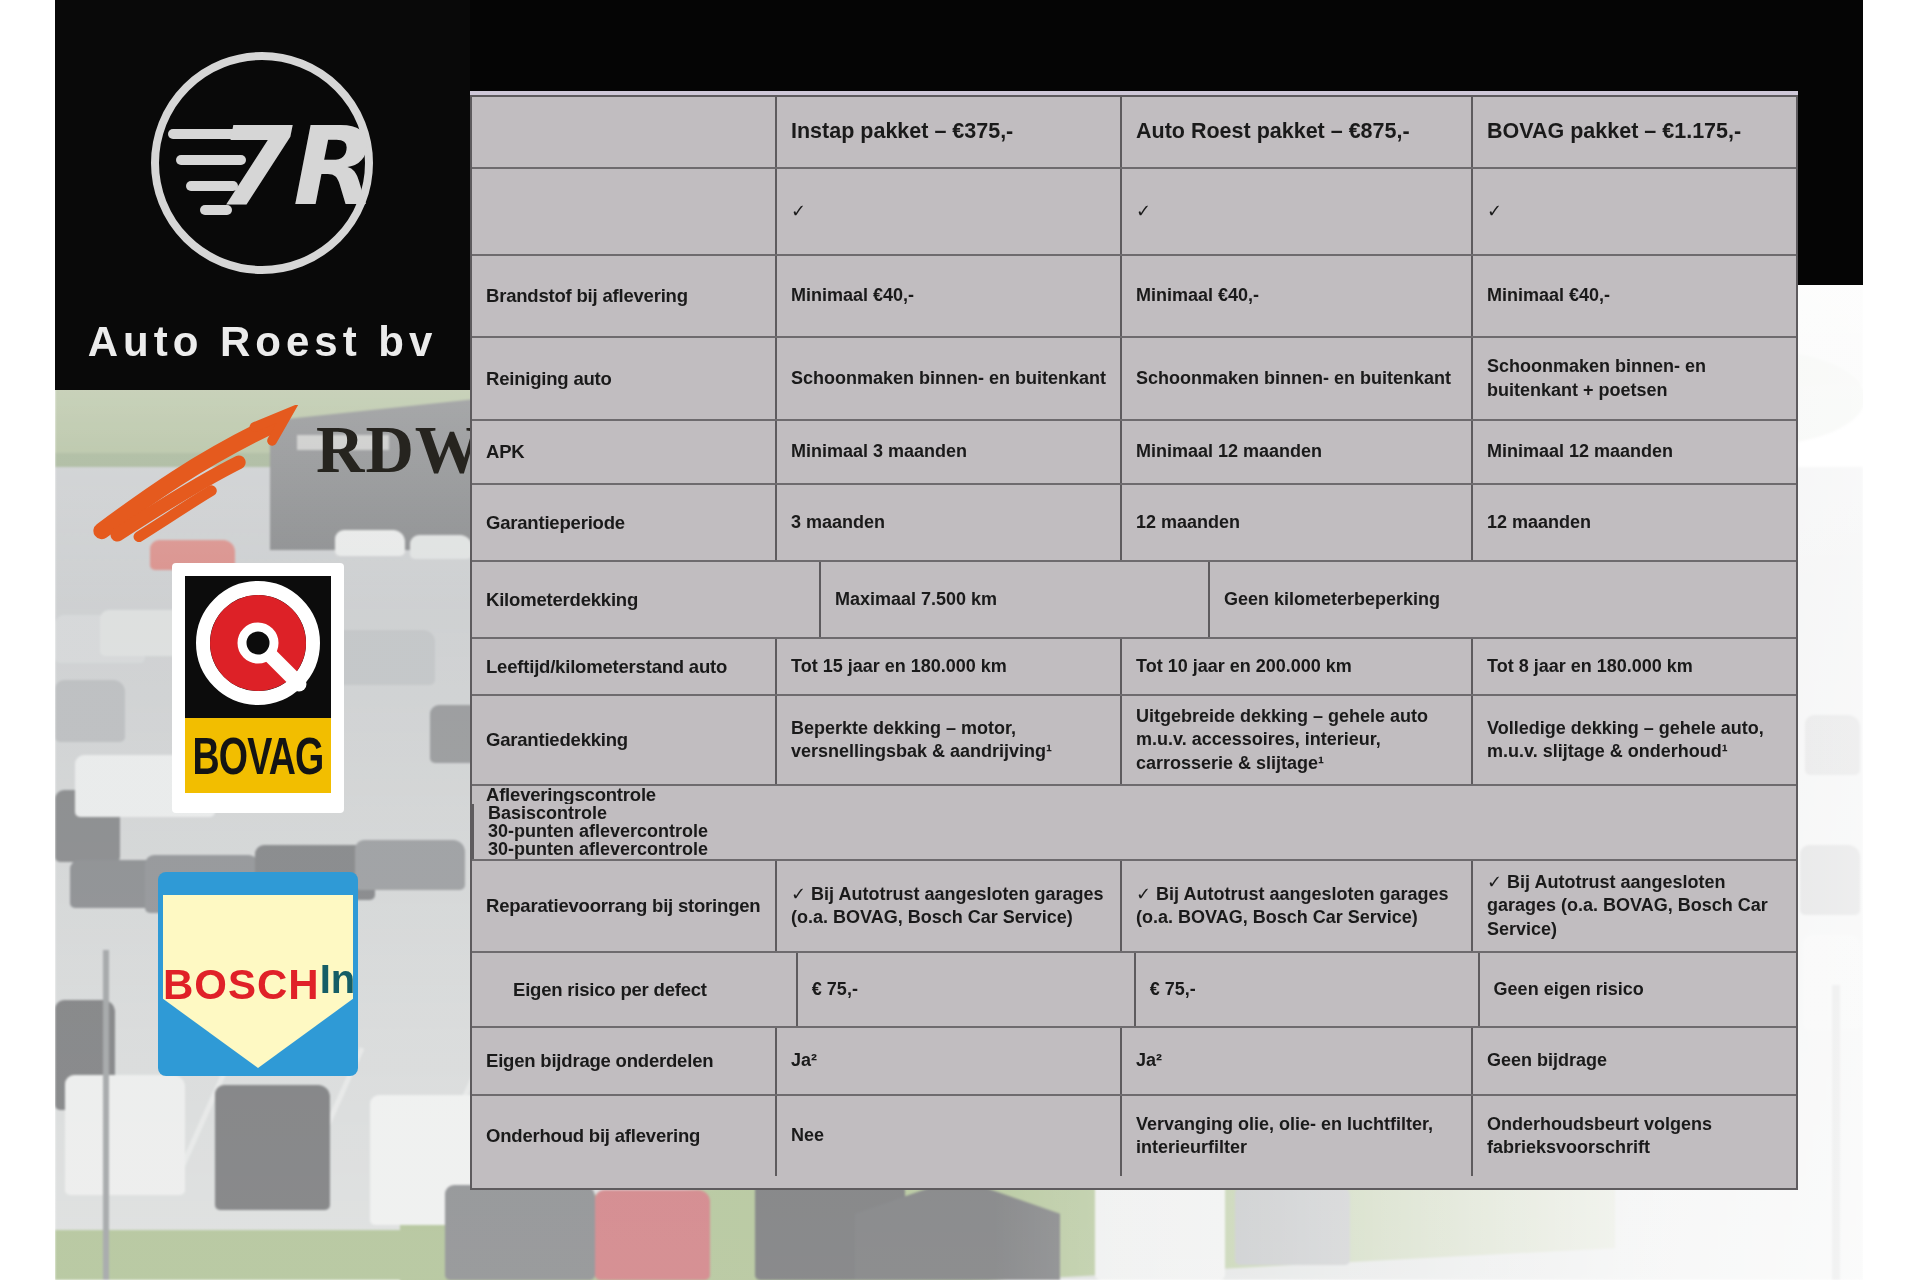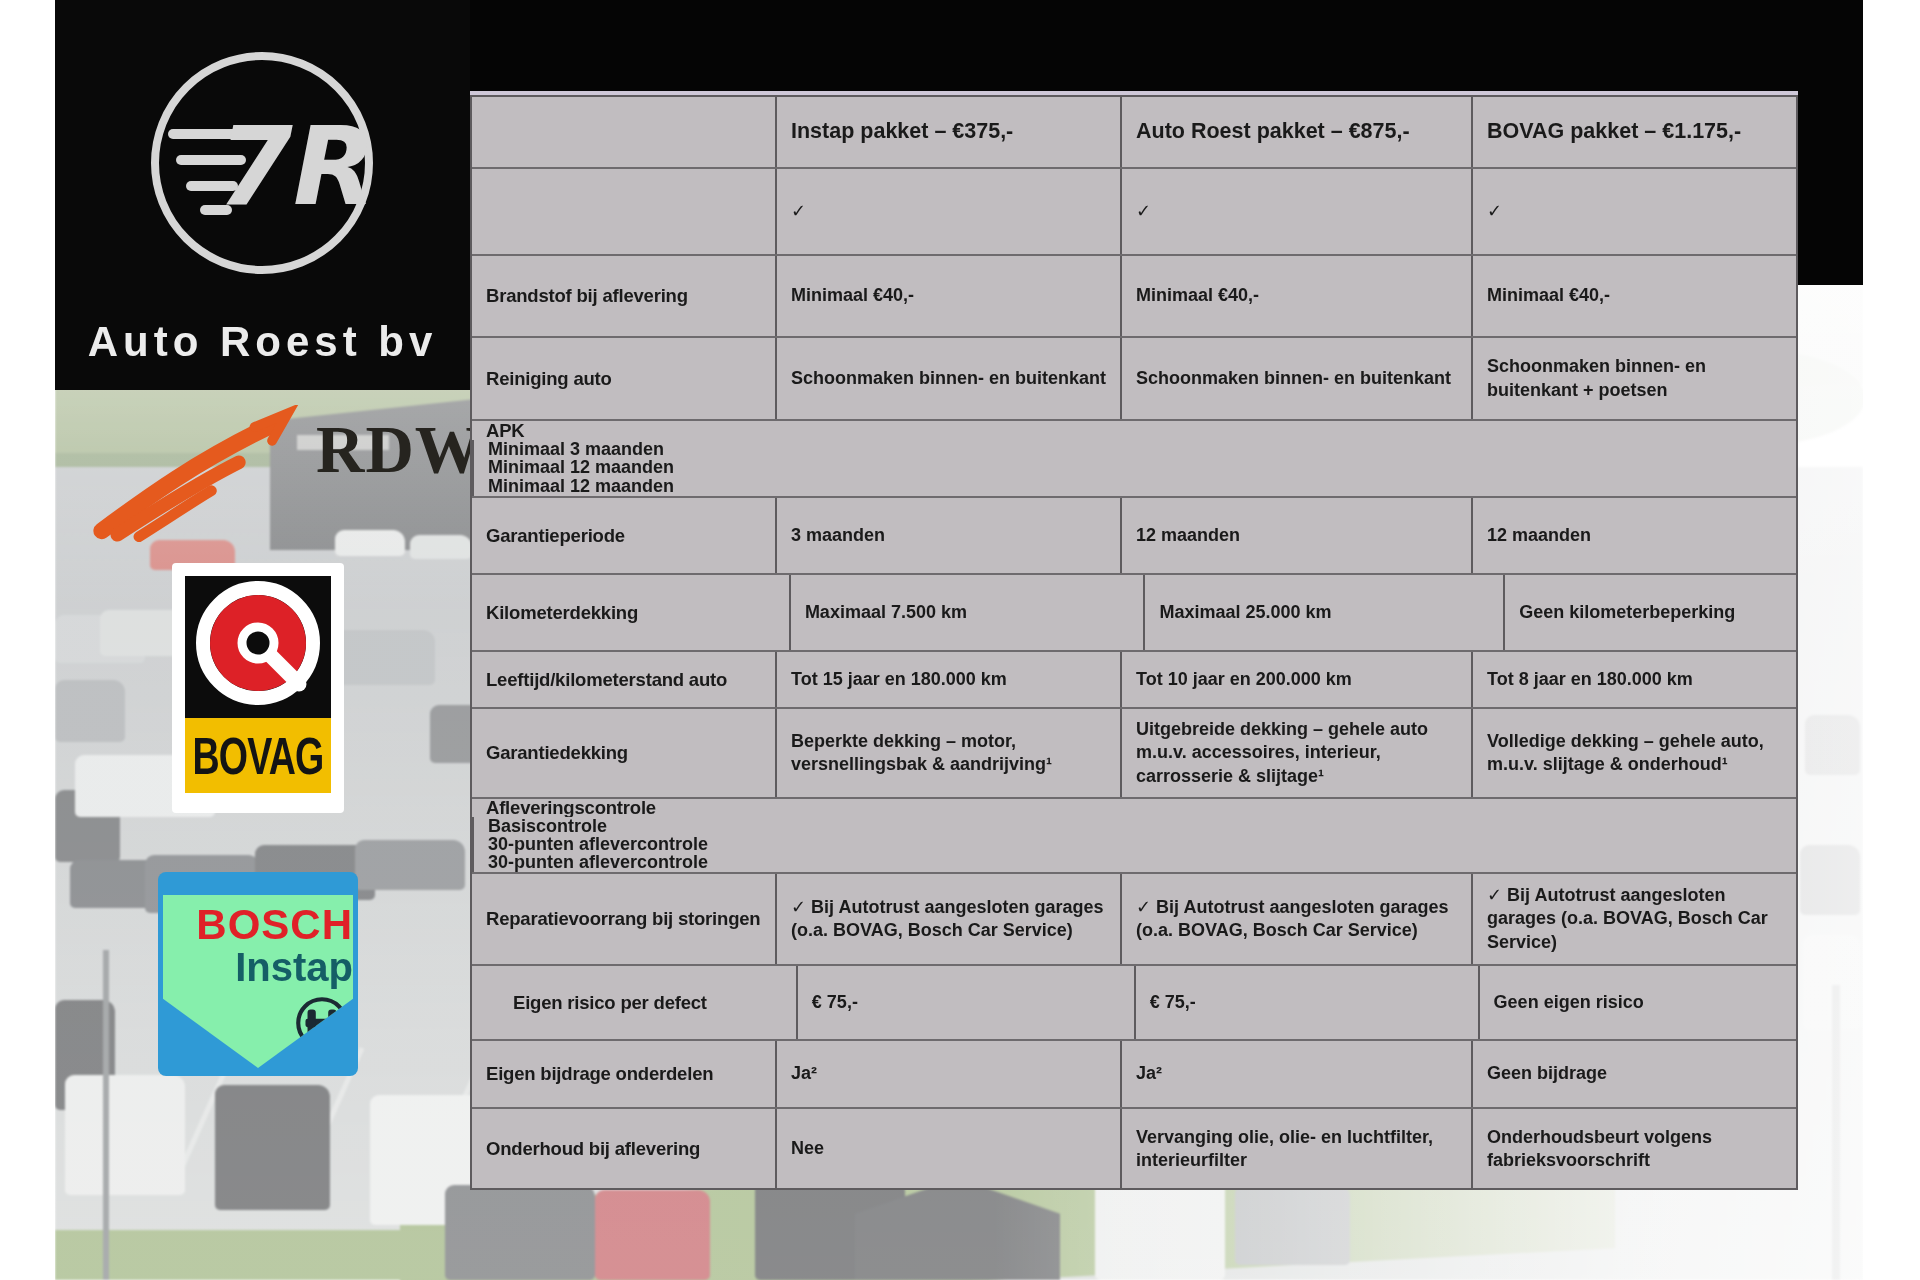"APK" div.trow { flex-direction: column -> none; height: 77px -> 64px }
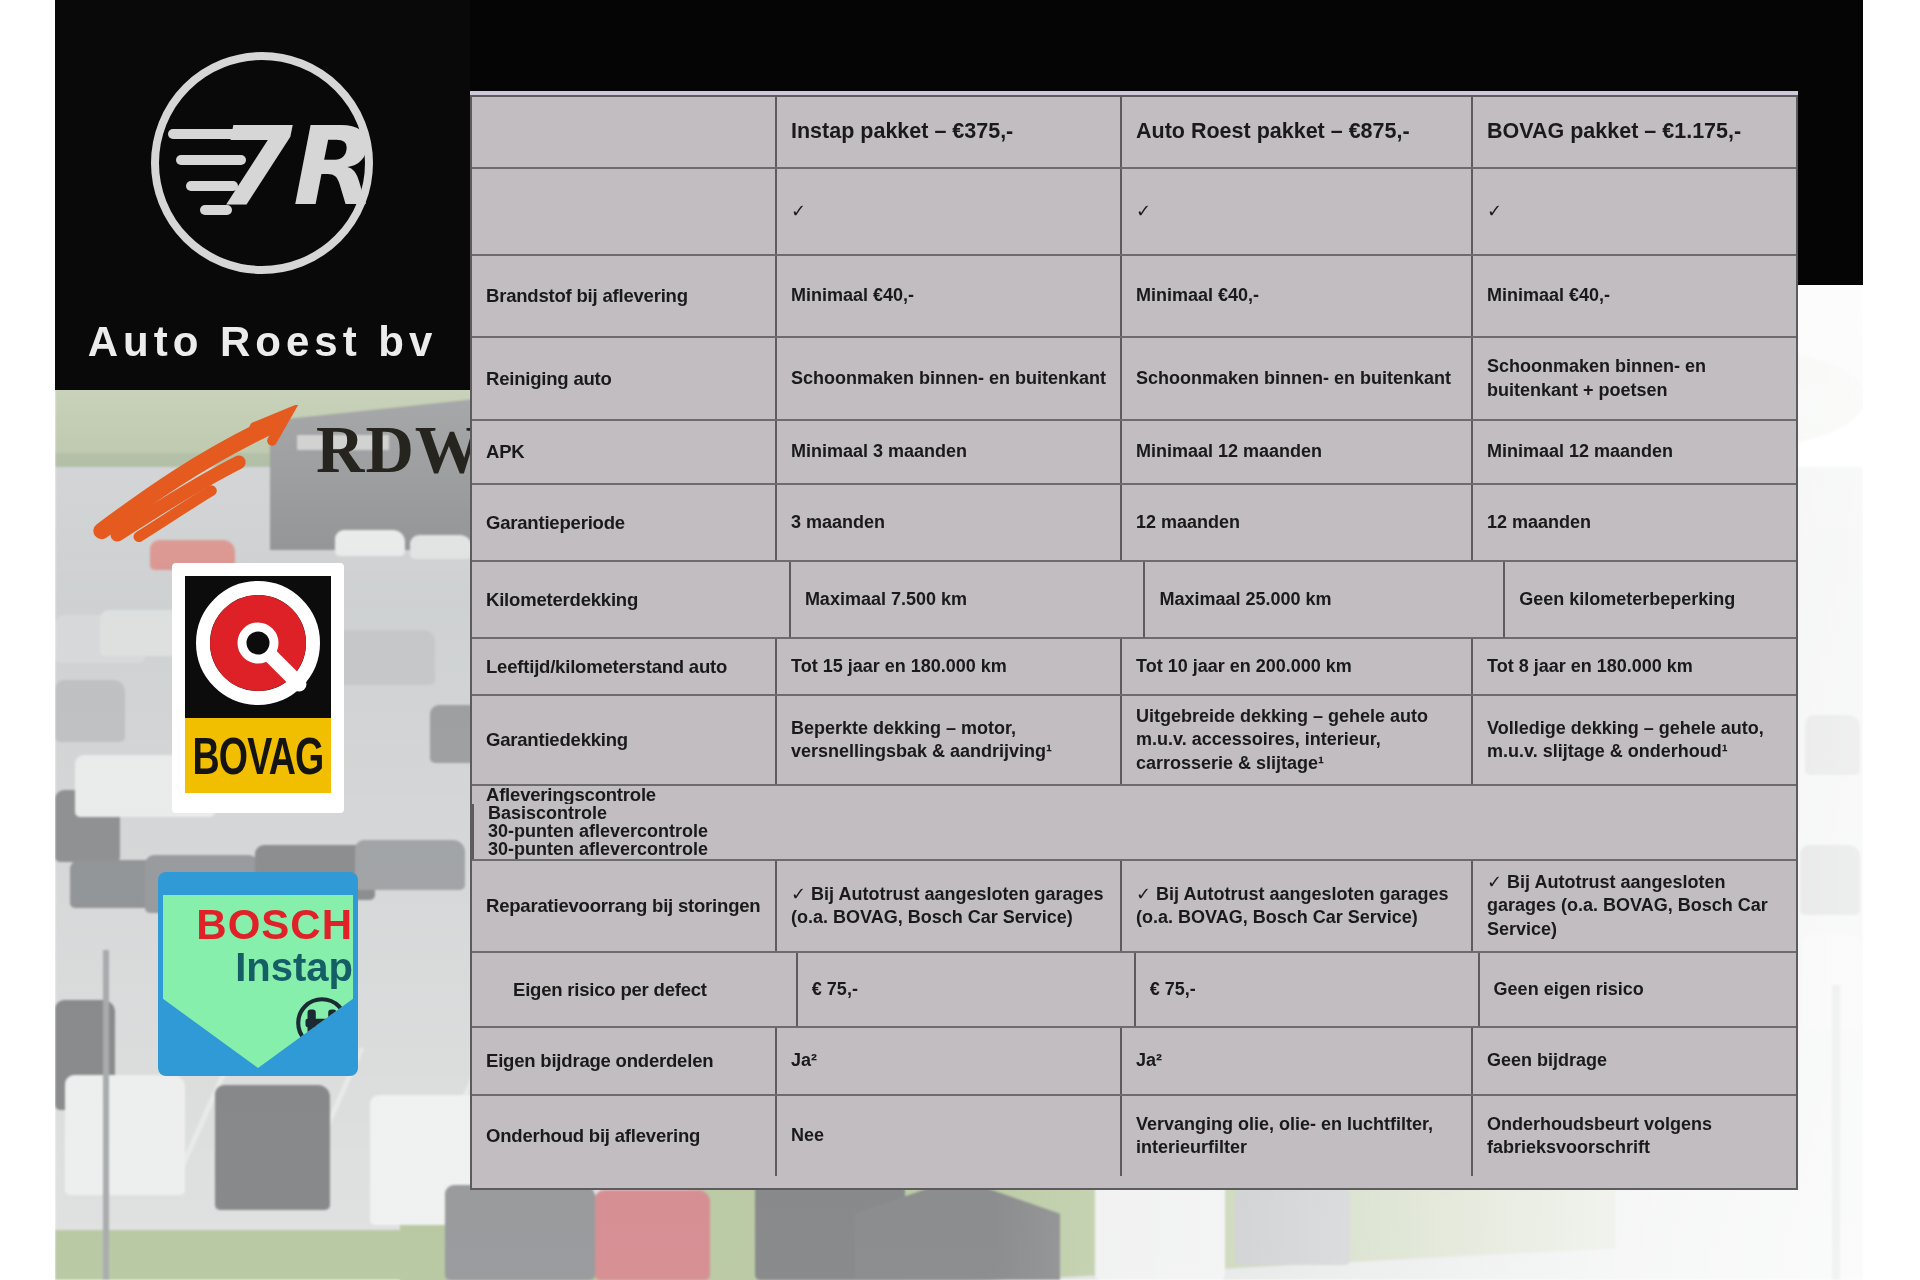"Maximaal 25.000 km" div.cell { html: <div>Maximaal 25.000 km</div> -> none }
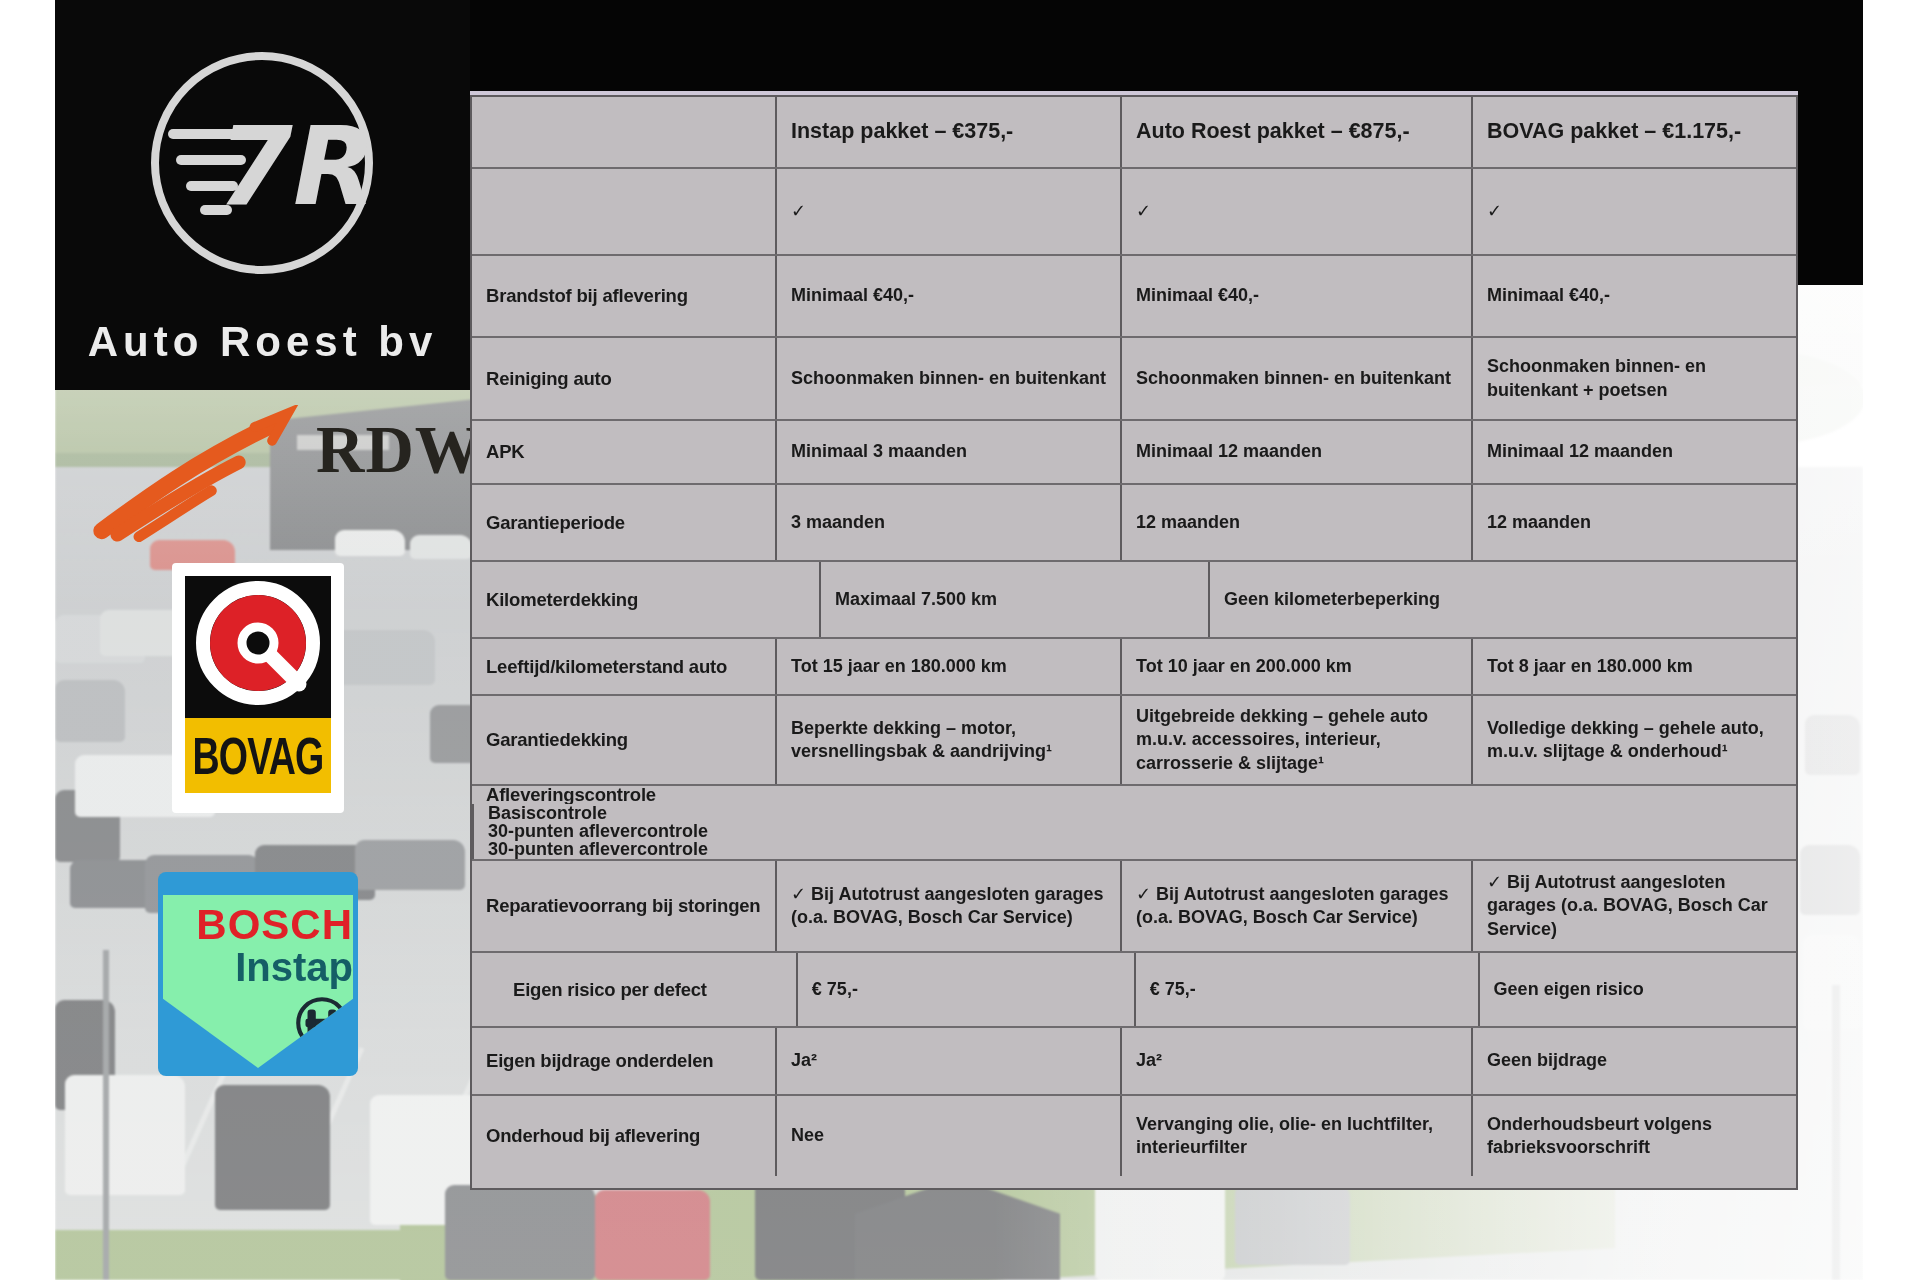"BOSCH" .bosch-shield { align-items: flex-end -> center; background: #86efac -> #fef9c3; flex-direction: column -> none }
